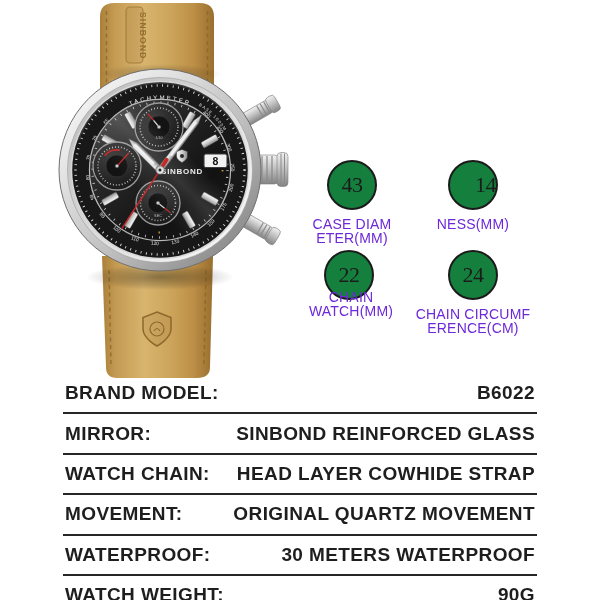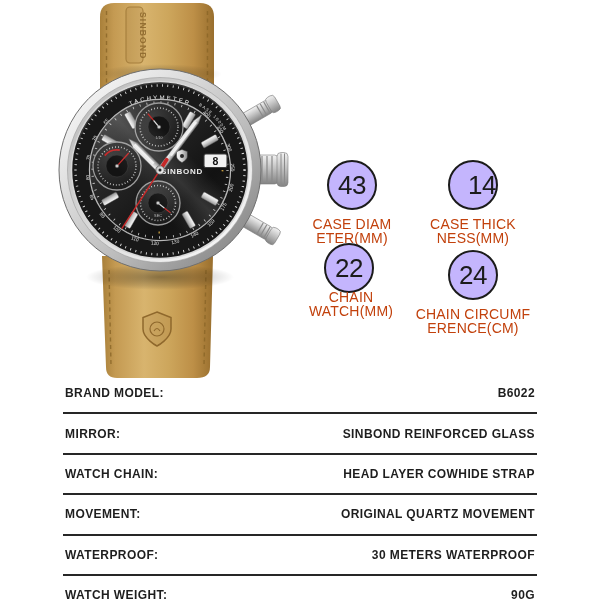"43" .badge-circle { background: #c4b5fd -> #15803d; font-family: none -> Liberation Serif, serif; font-size: 26px -> 22px }
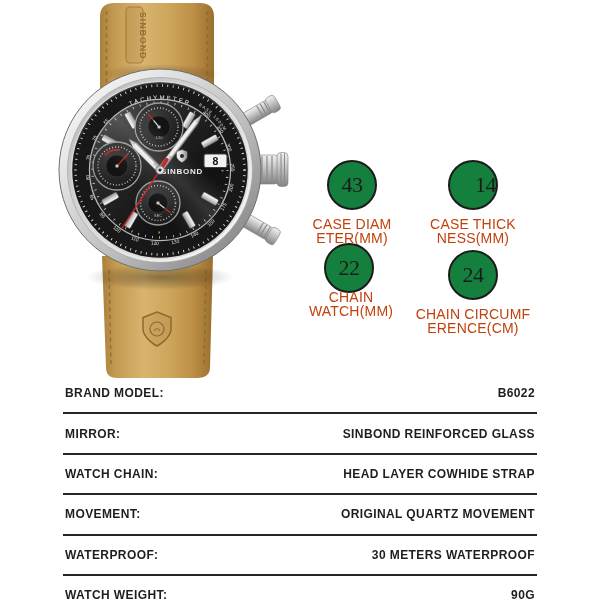"CASE DIAM" .badge-label { color: #c2410c -> #6d28d9 }
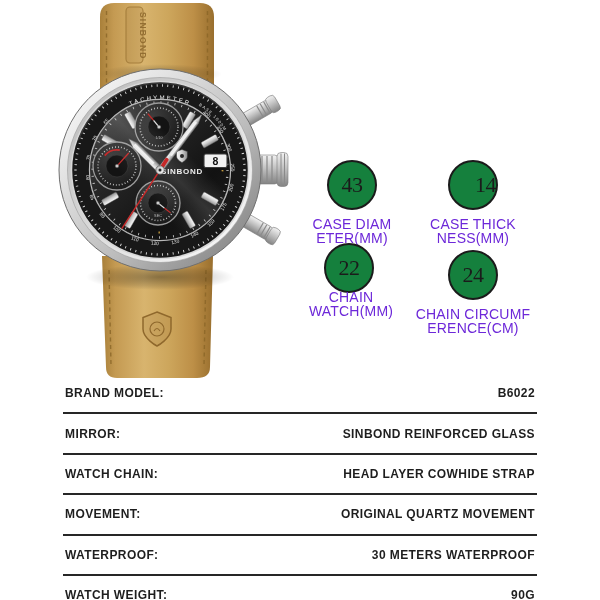"CASE THICK" span { html: <span>CASE THICK</span> -> none }
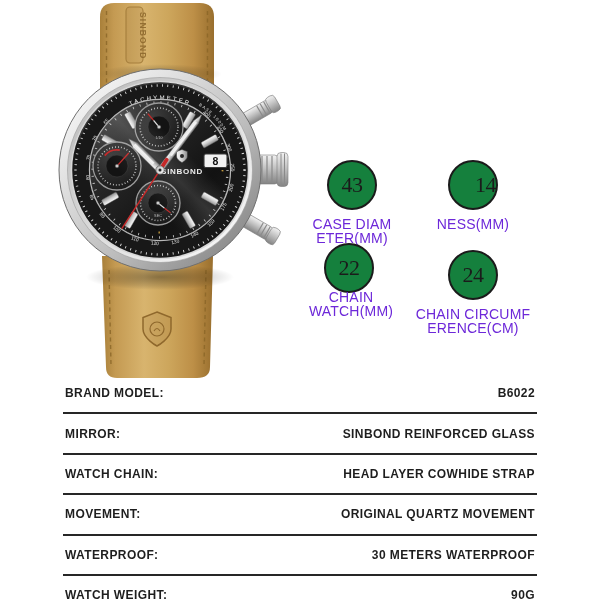"22" div.badge-circle { top: 243px -> 250px }
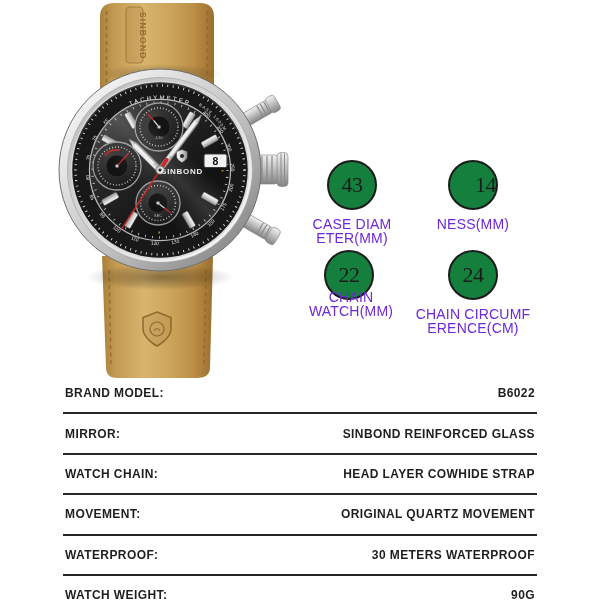"BRAND MODEL:" .spec-row { font-size: 12px -> 19px }
